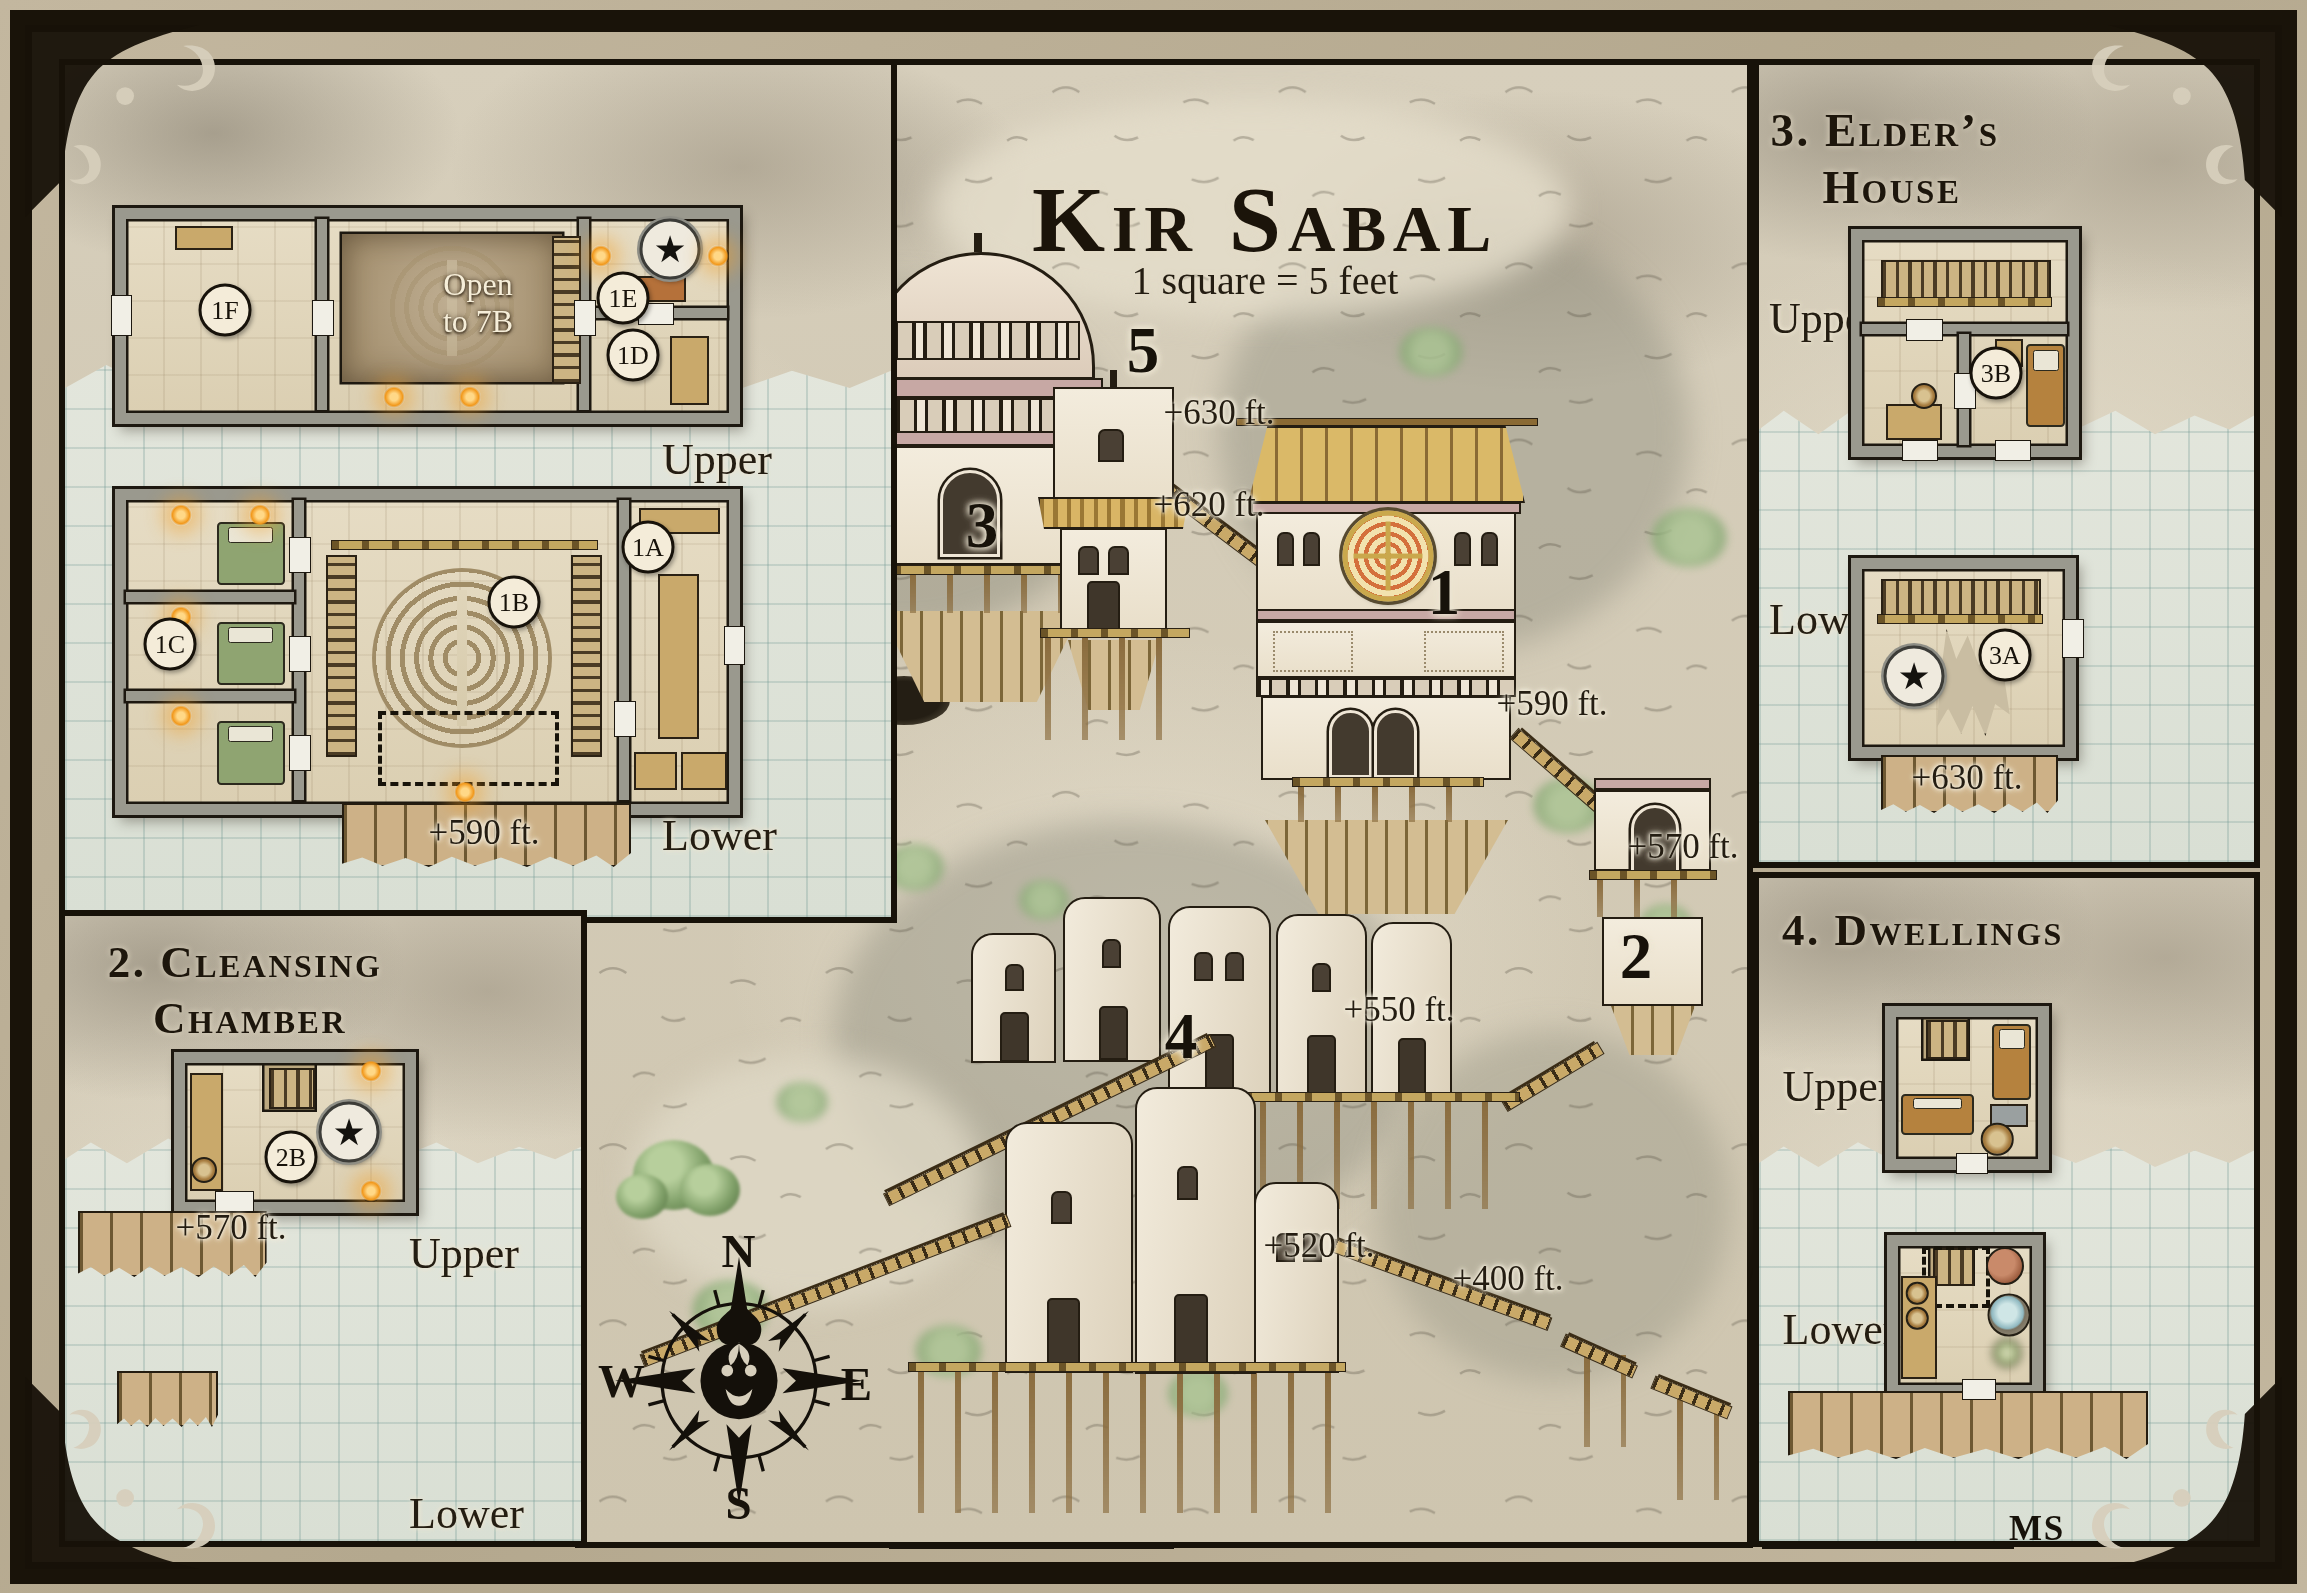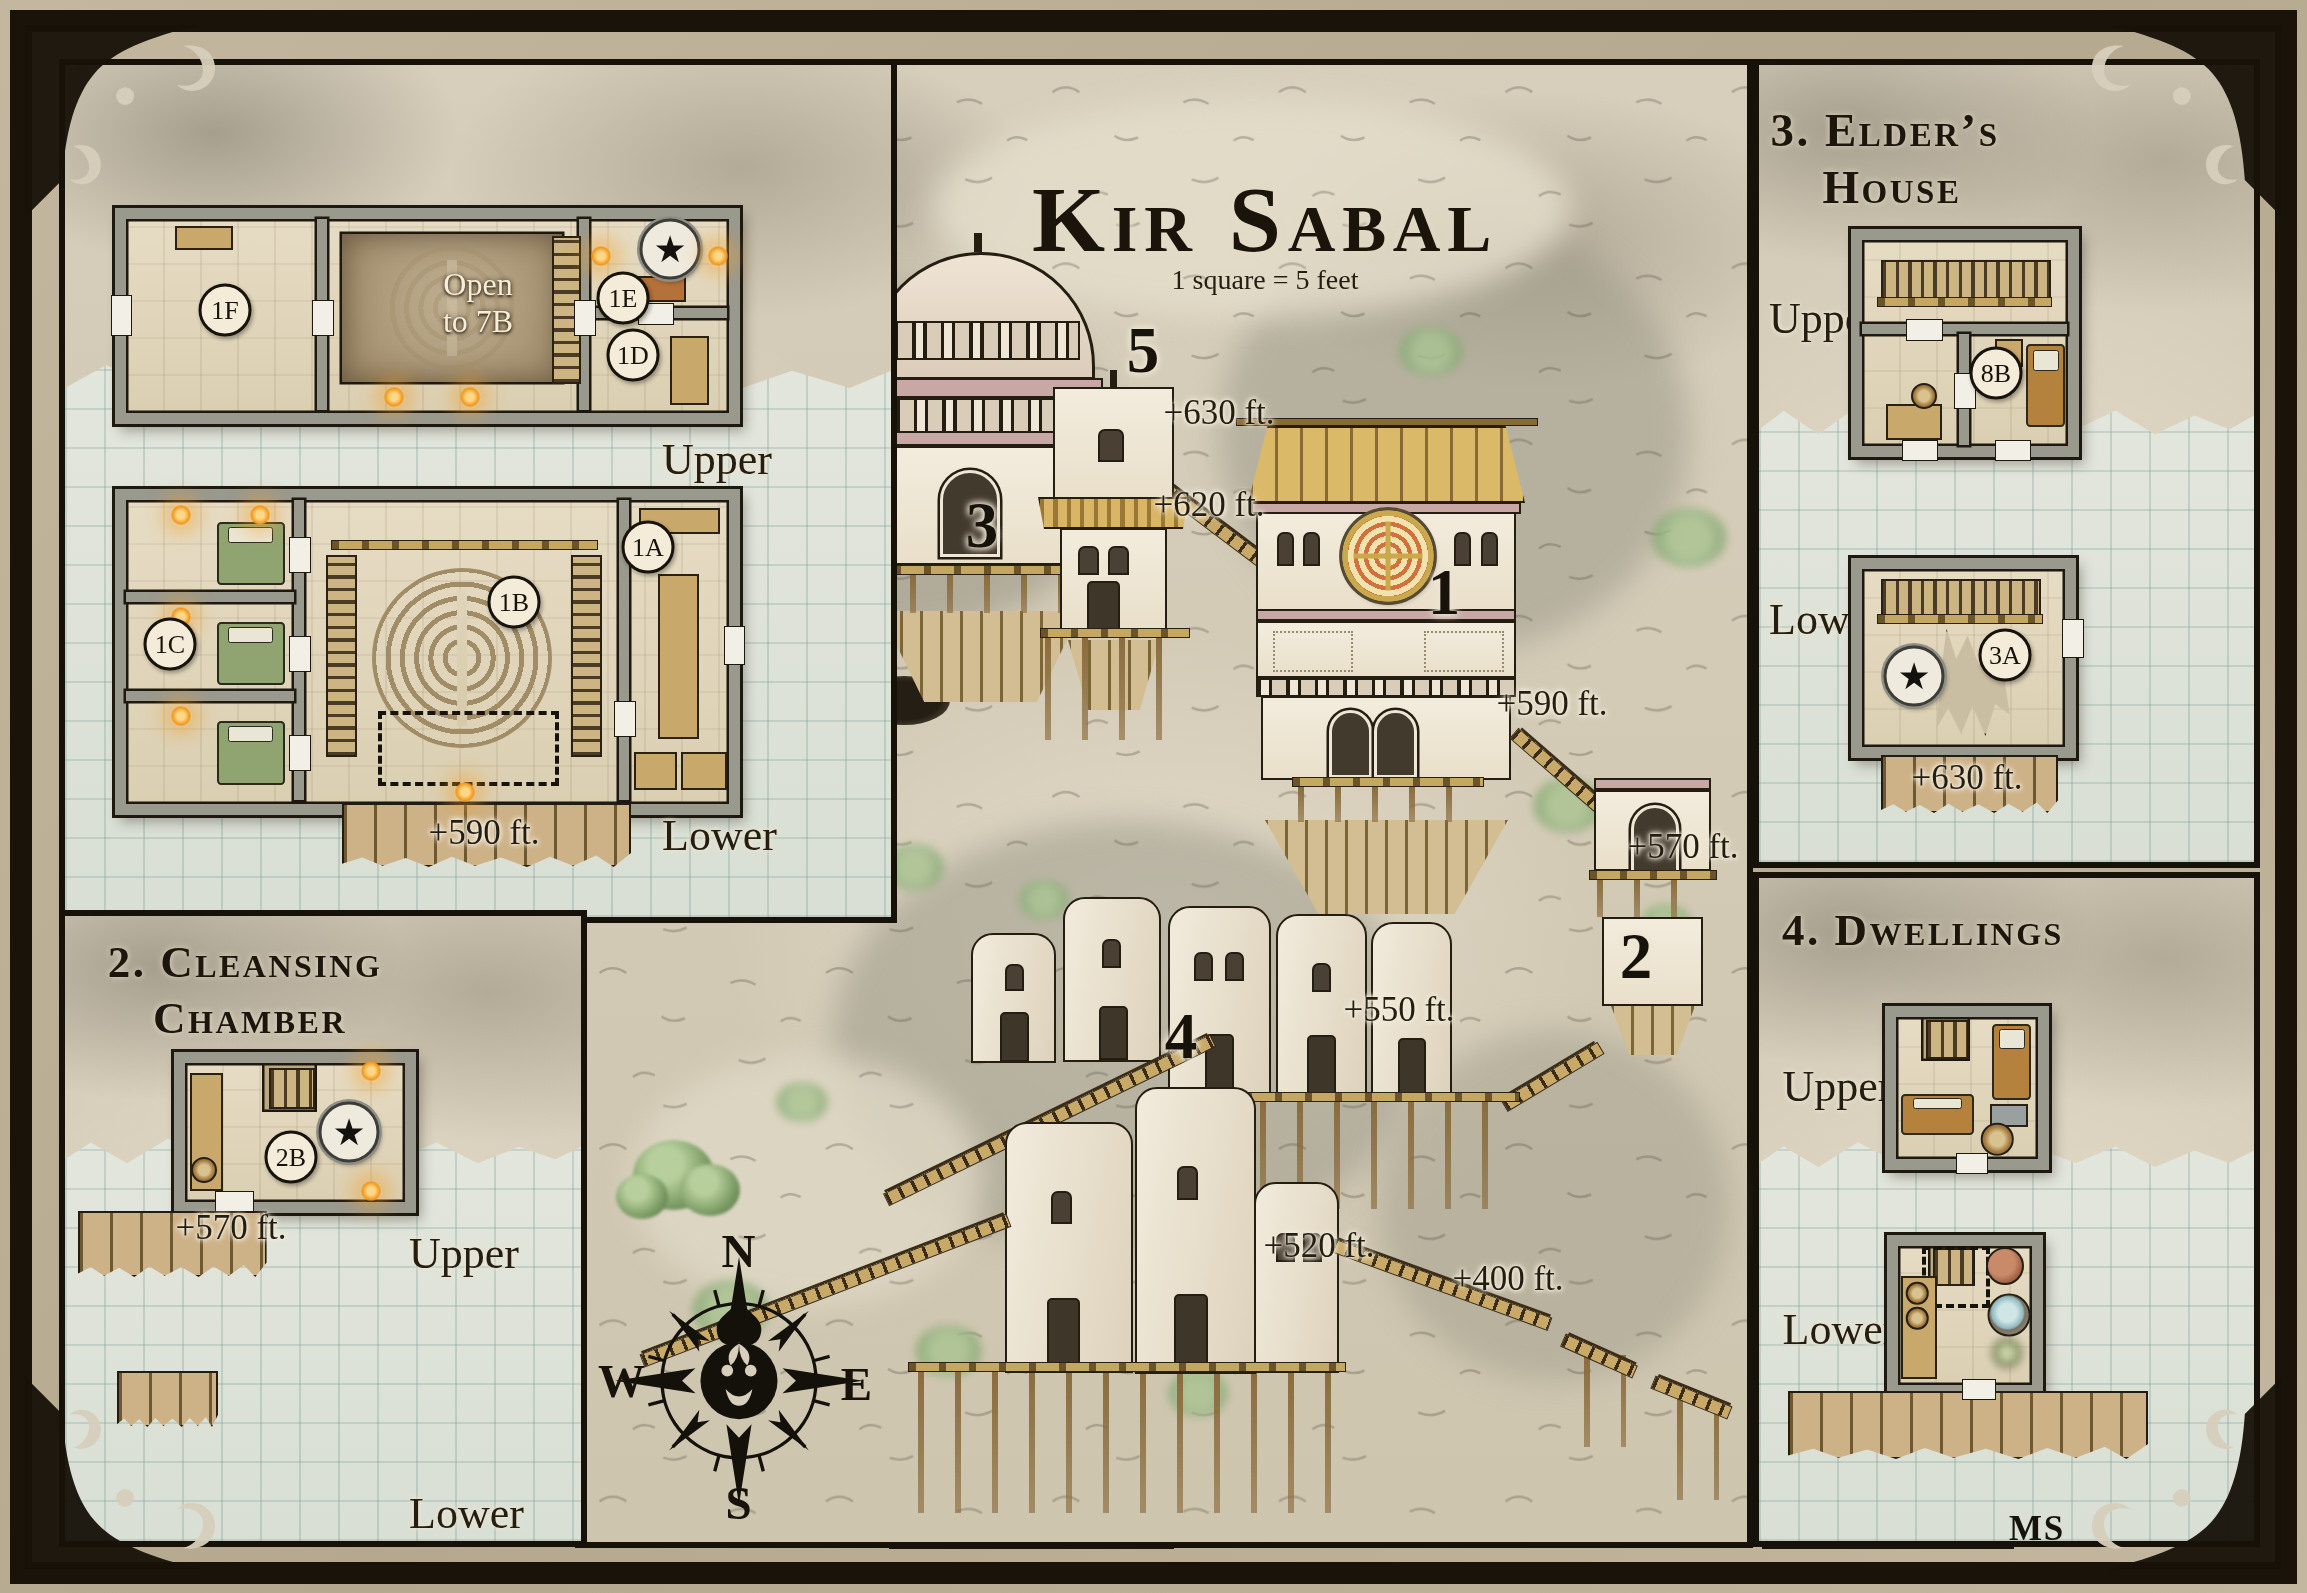"1 square = 5 feet" #mainscale { font-size: 28px -> 40px }
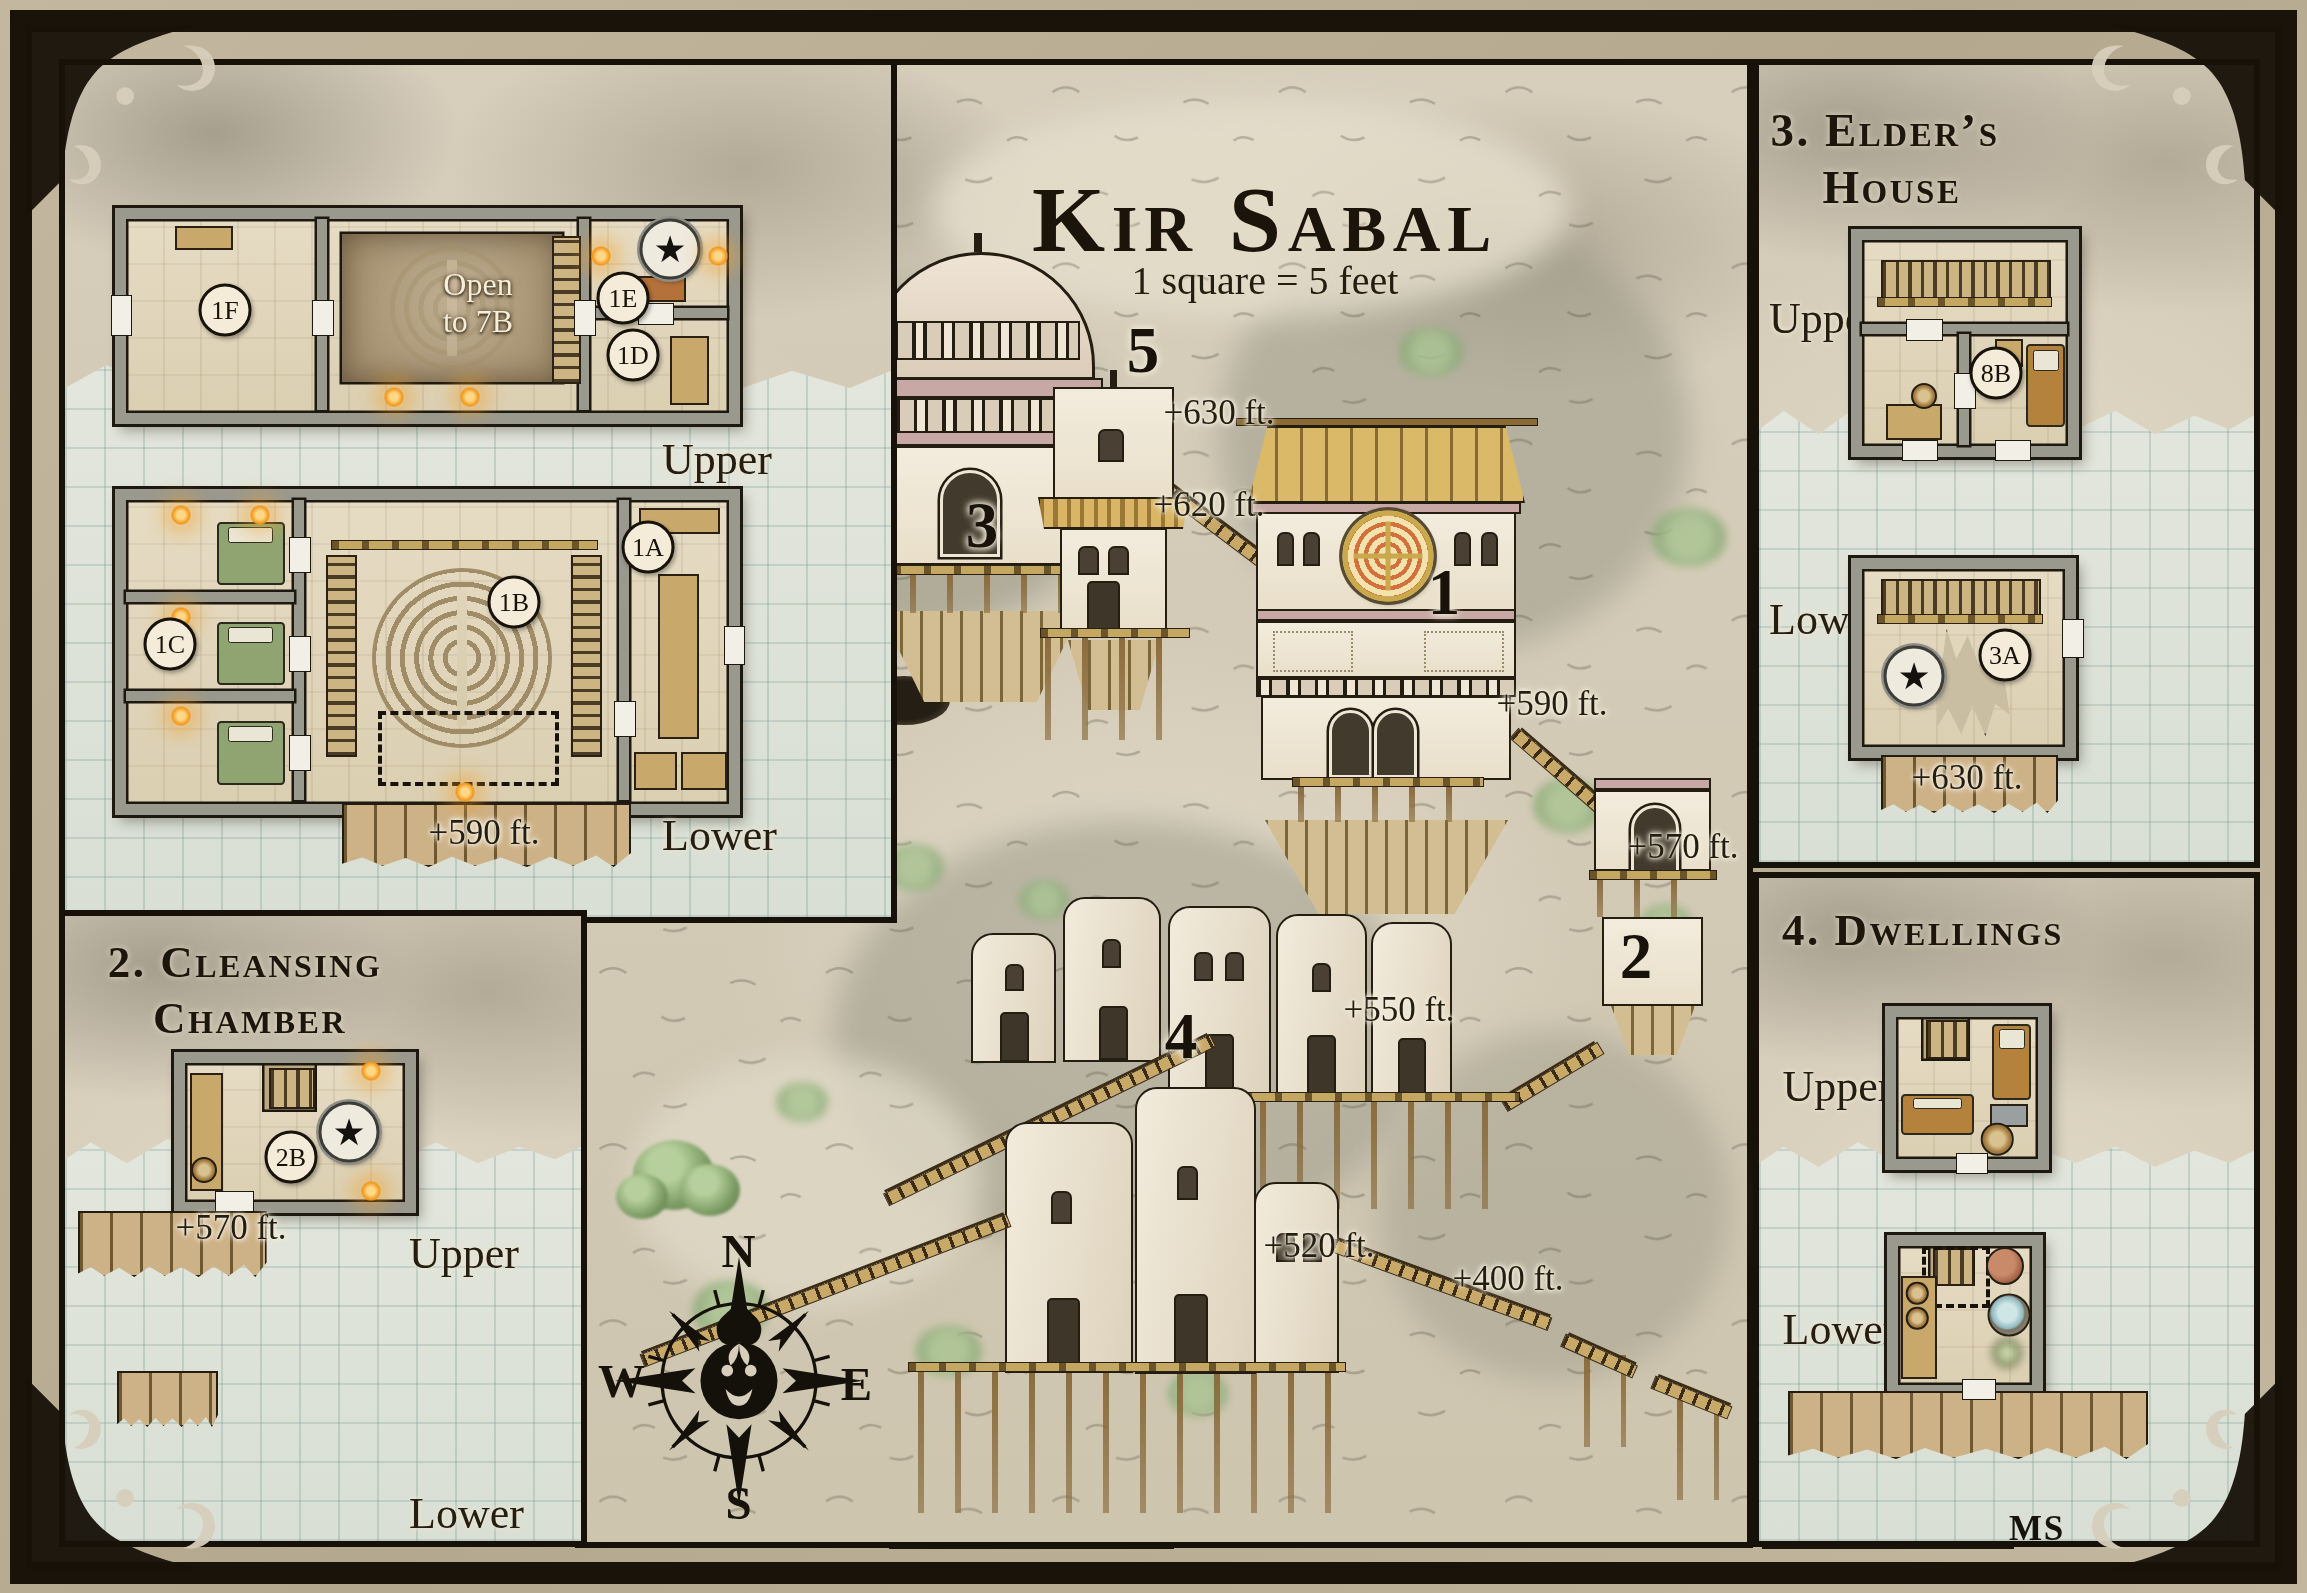"8B" div.badge { text: 8B -> 3B }
